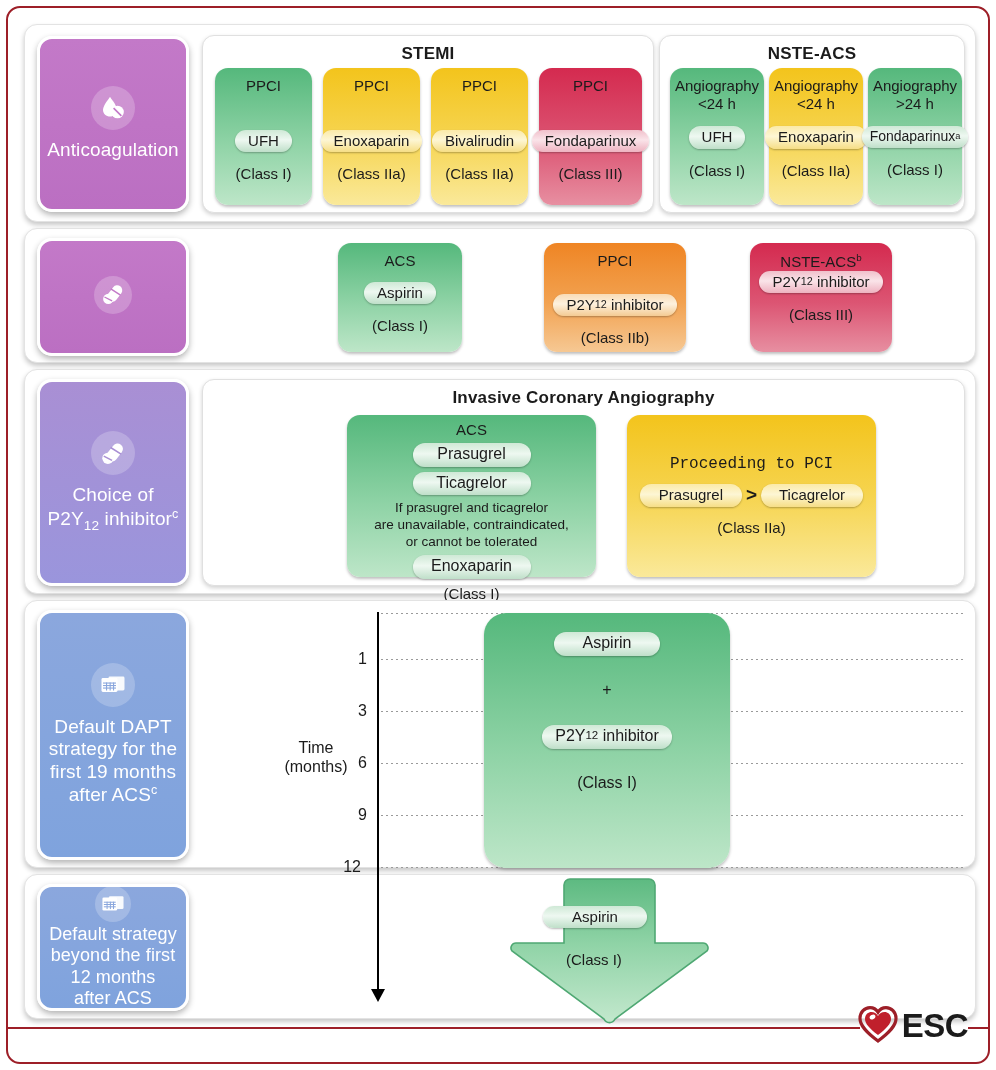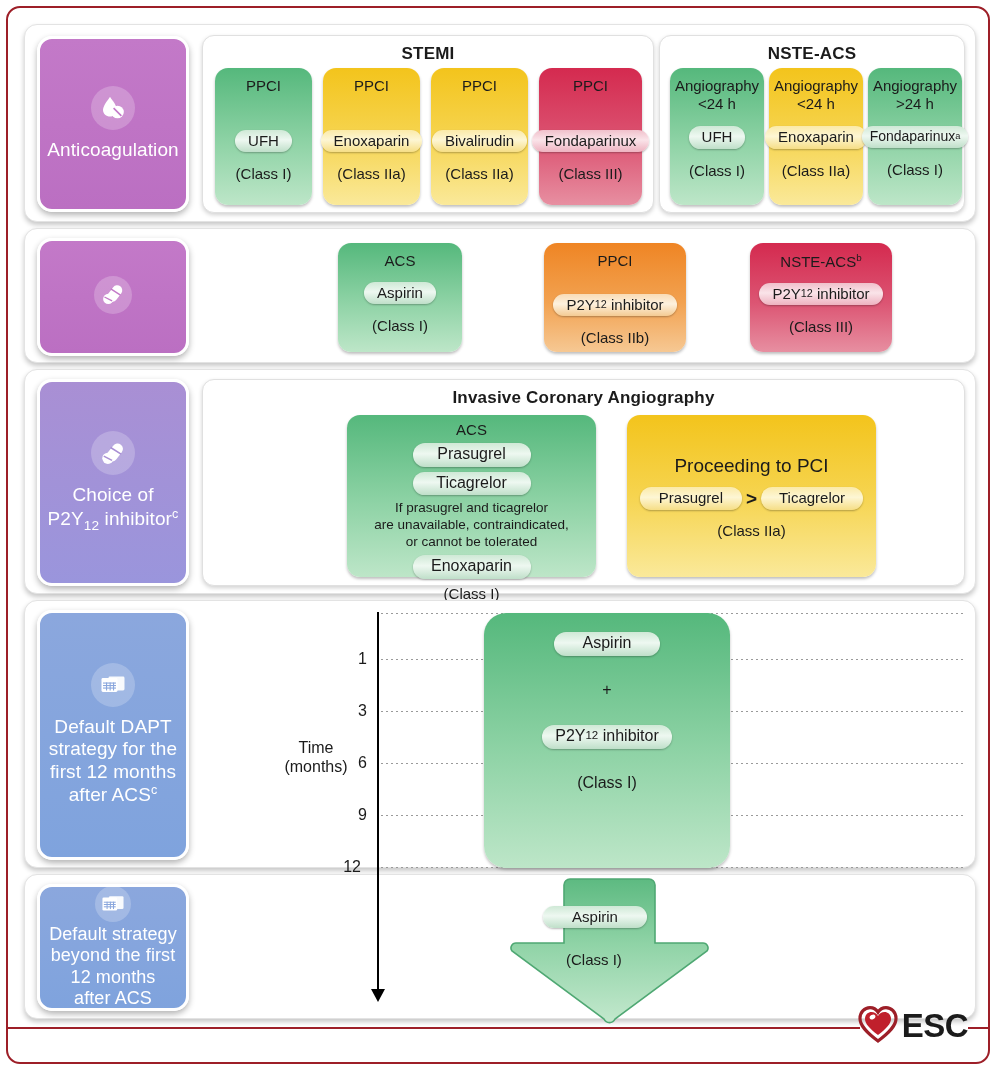"P2Y inhibitor" div { margin-top: 12px -> none }
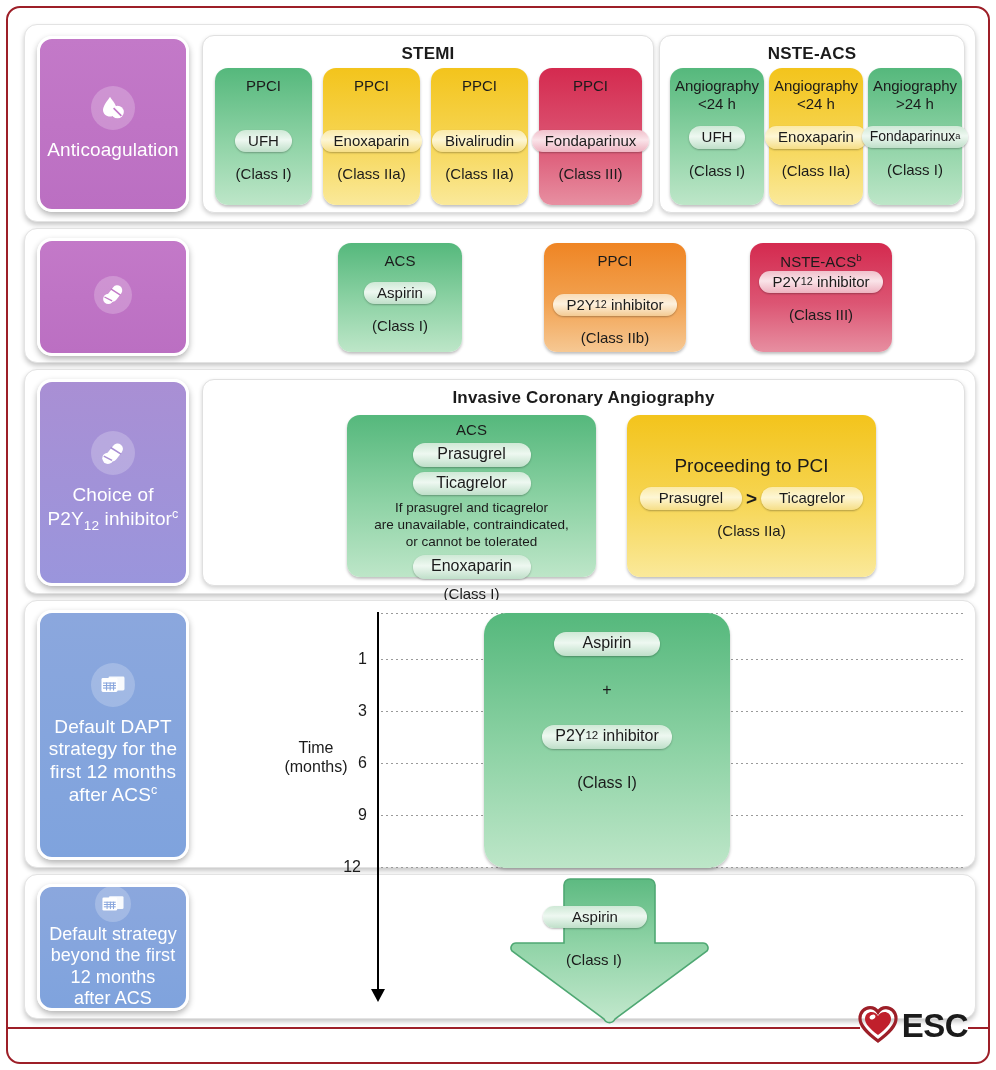"Proceeding to PCI" div.head { font-family: none -> Liberation Mono, monospace; font-size: 19px -> 16px }
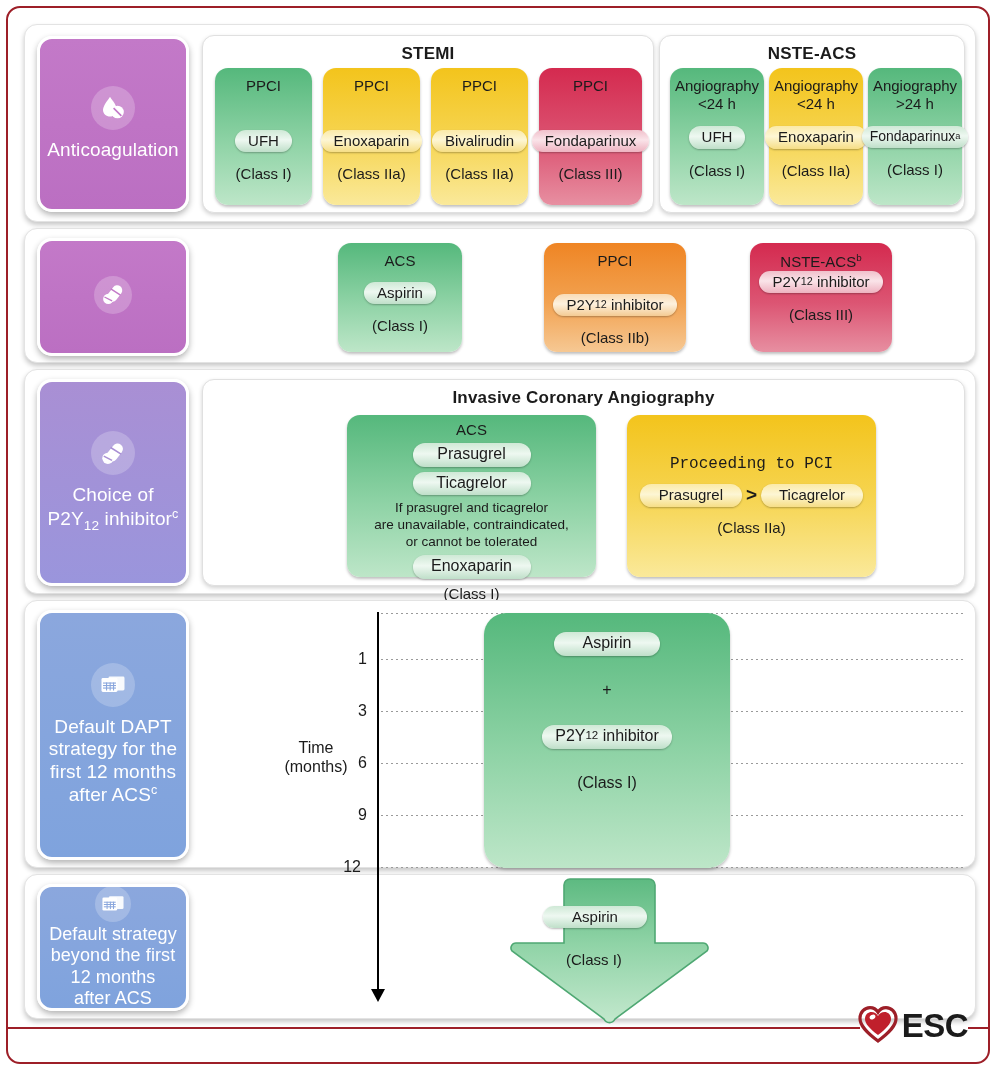"Default DAPT" span { text: 12 -> 19 }
